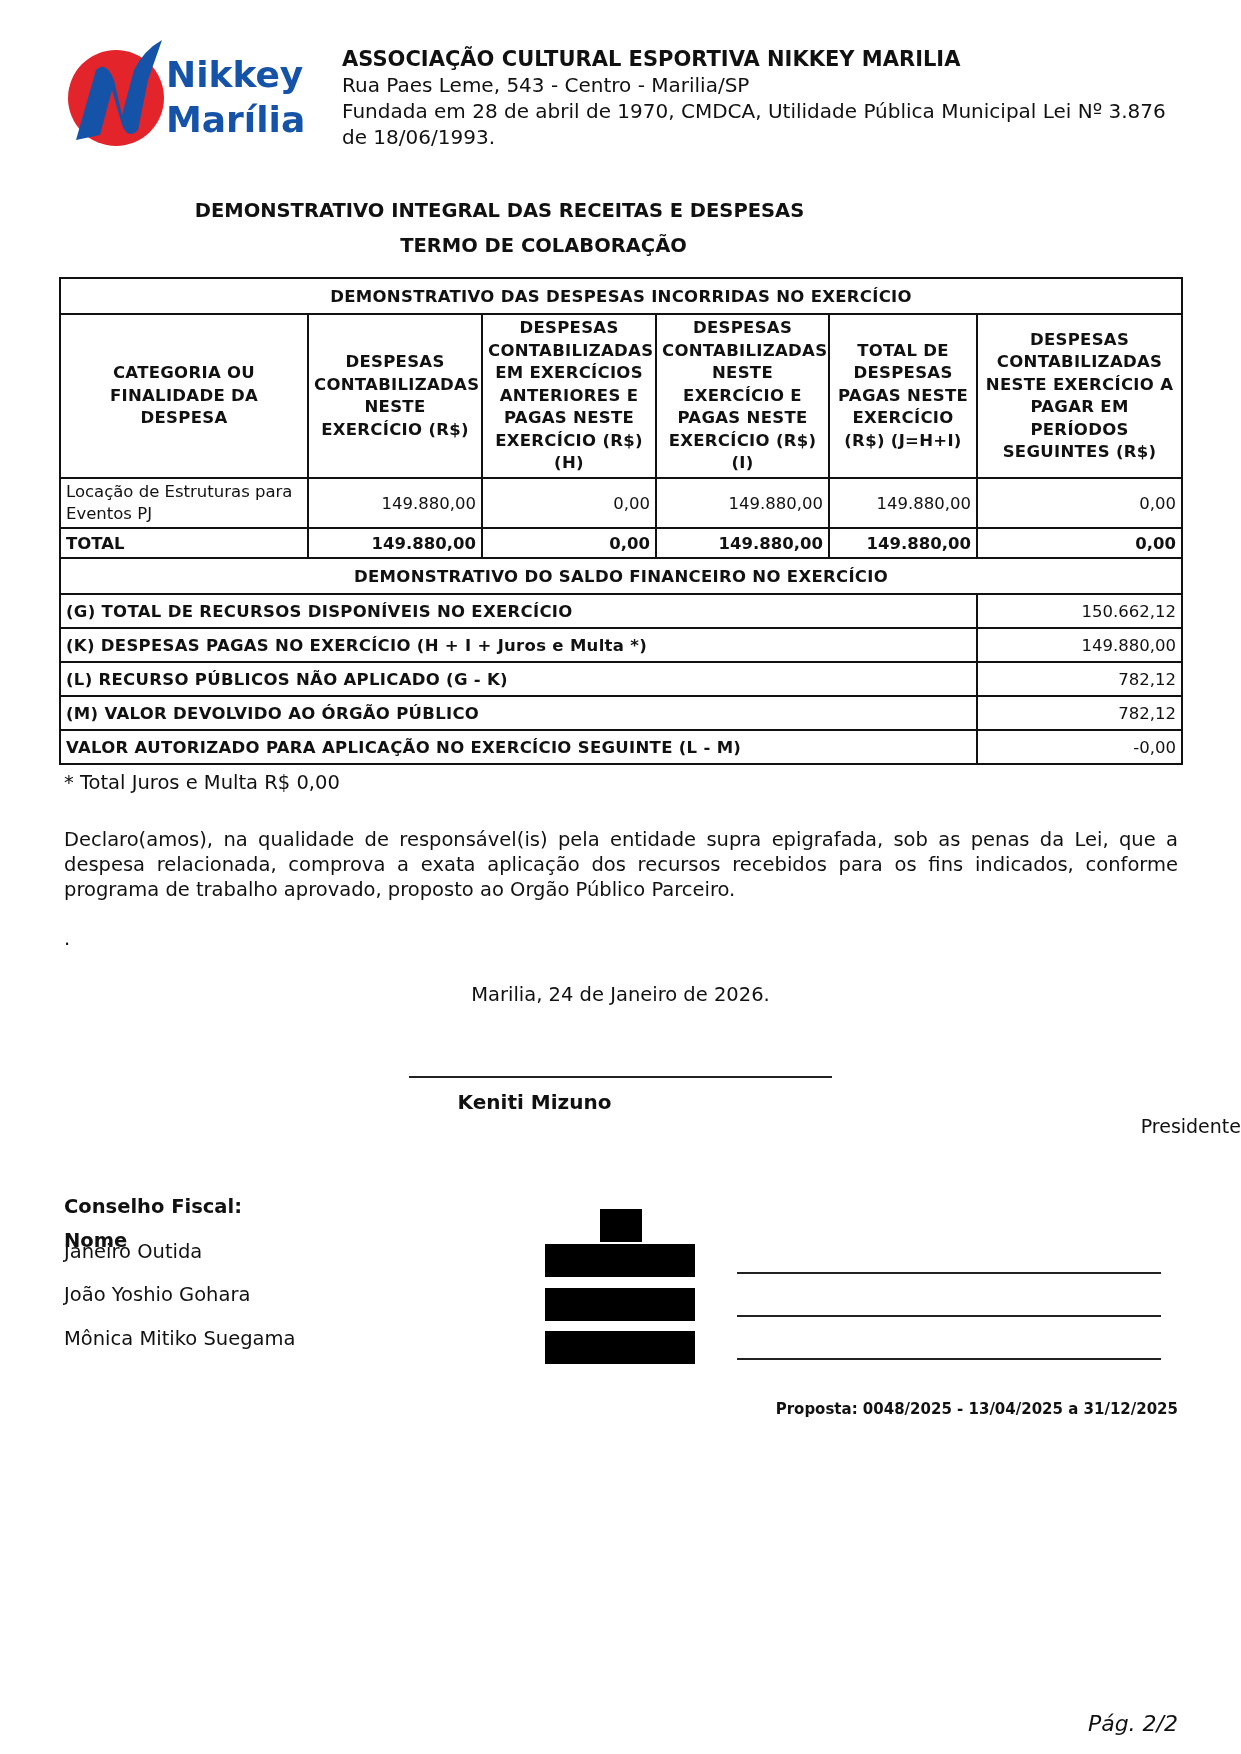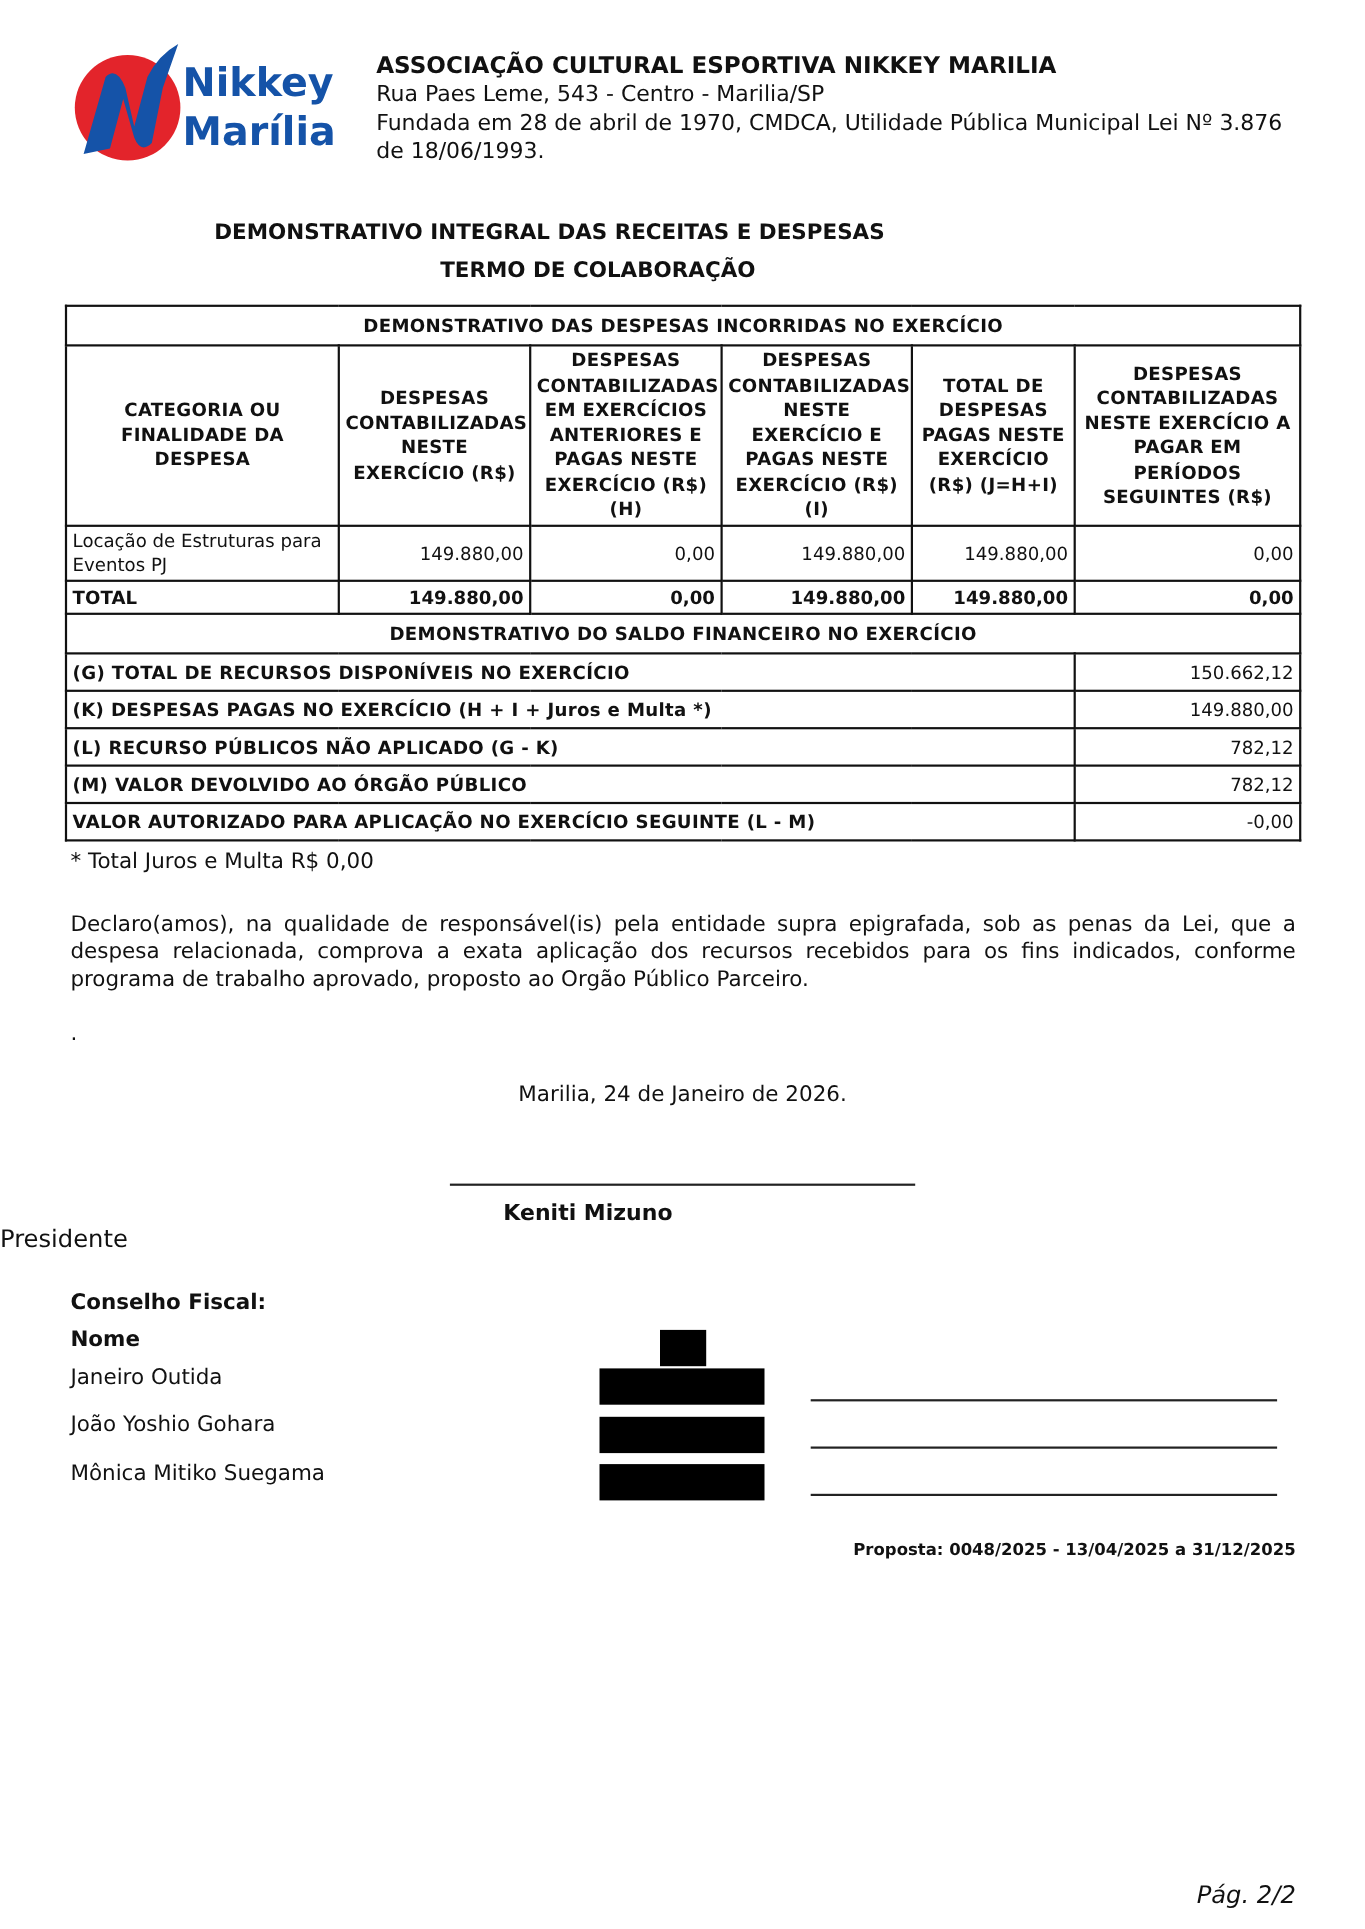"TOTAL" .b { margin-top: none -> 23px }
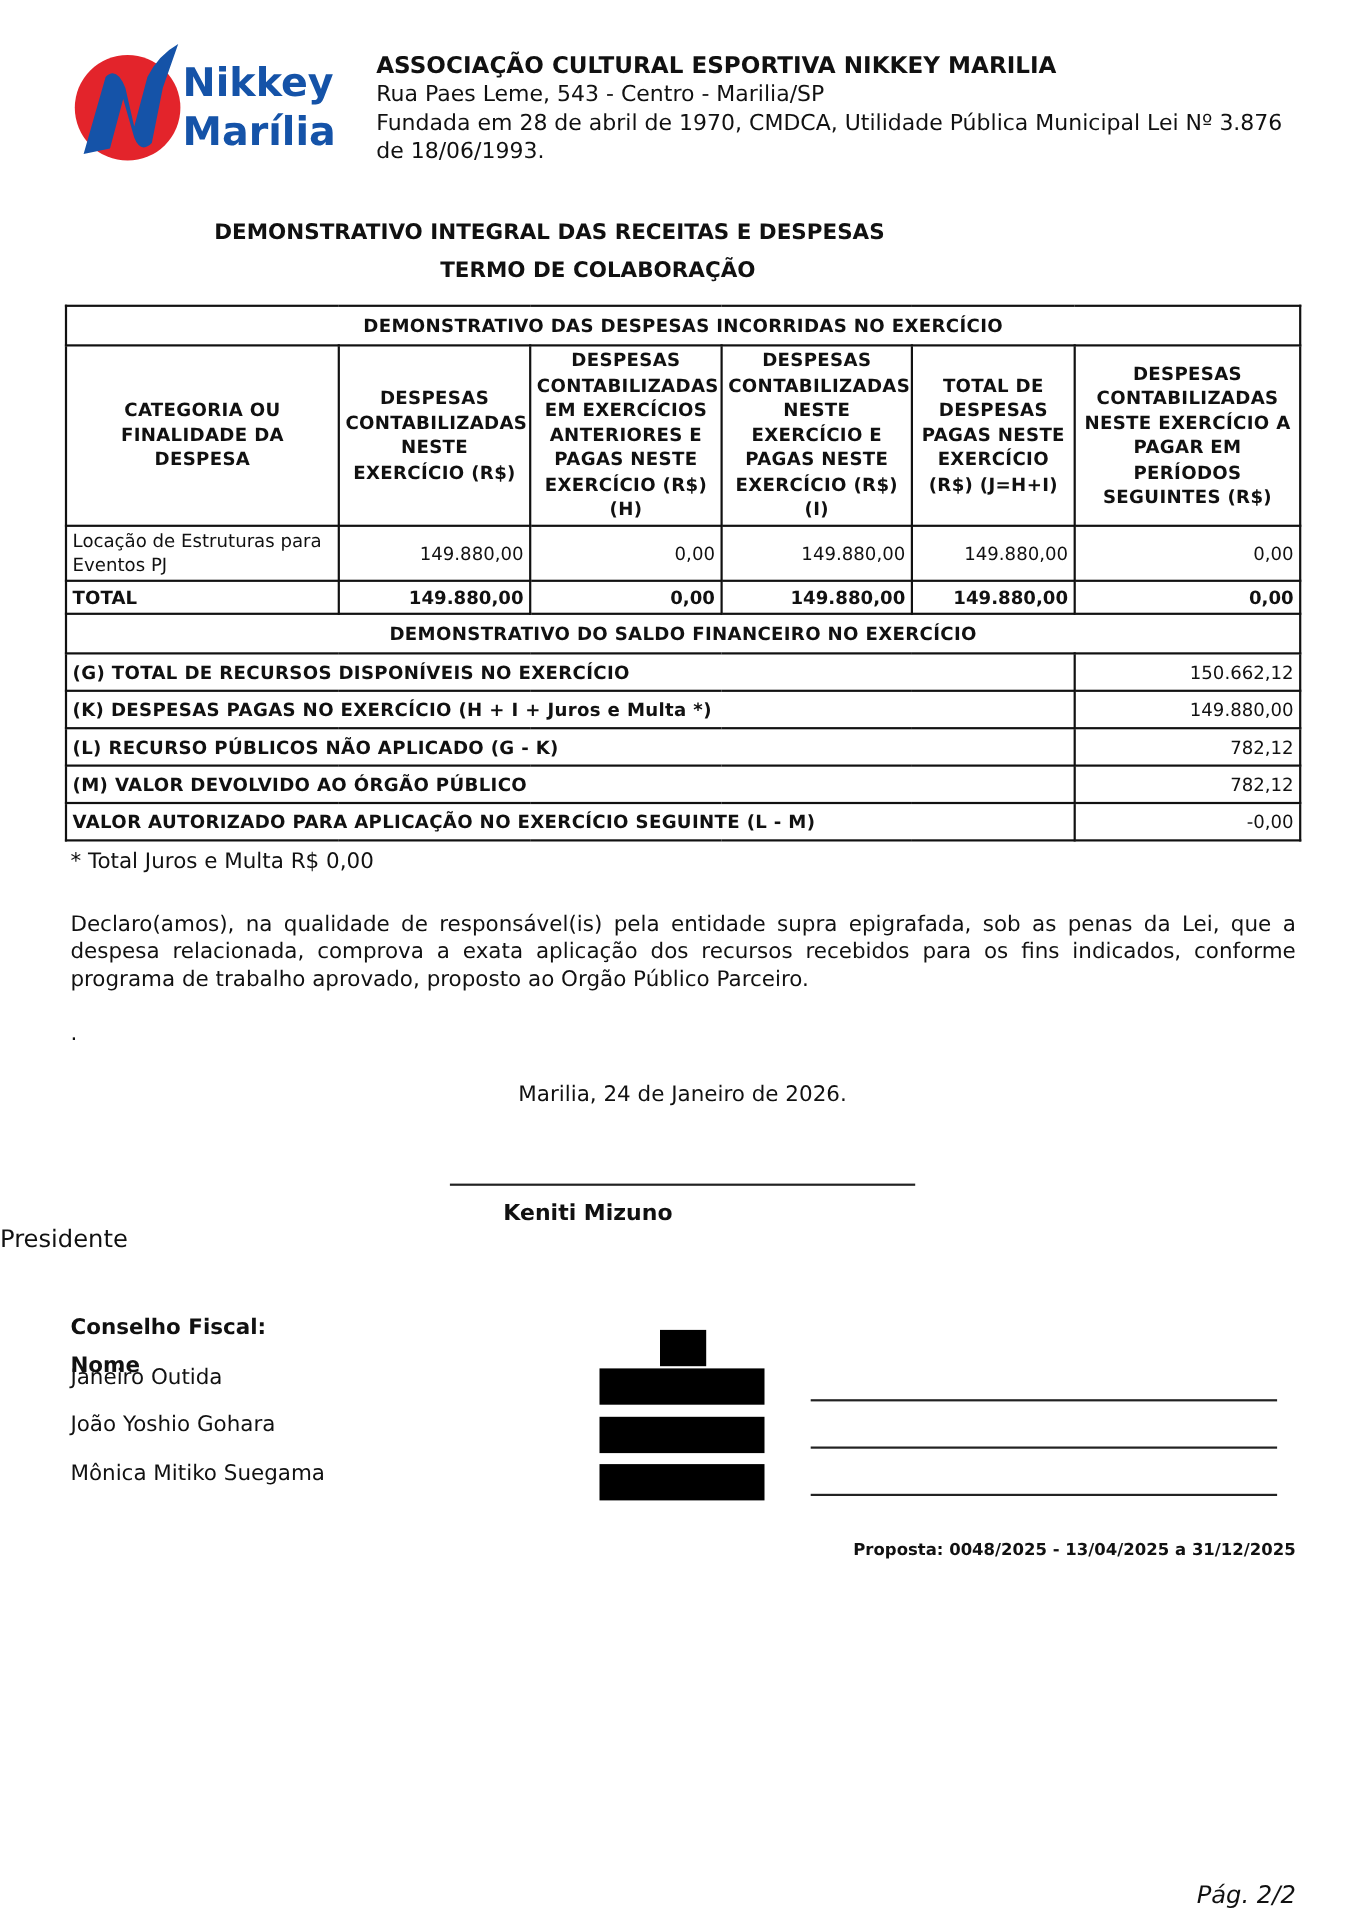"Presidente" .sigrole { font-size: 22px -> 19px; text-align: left -> right }
